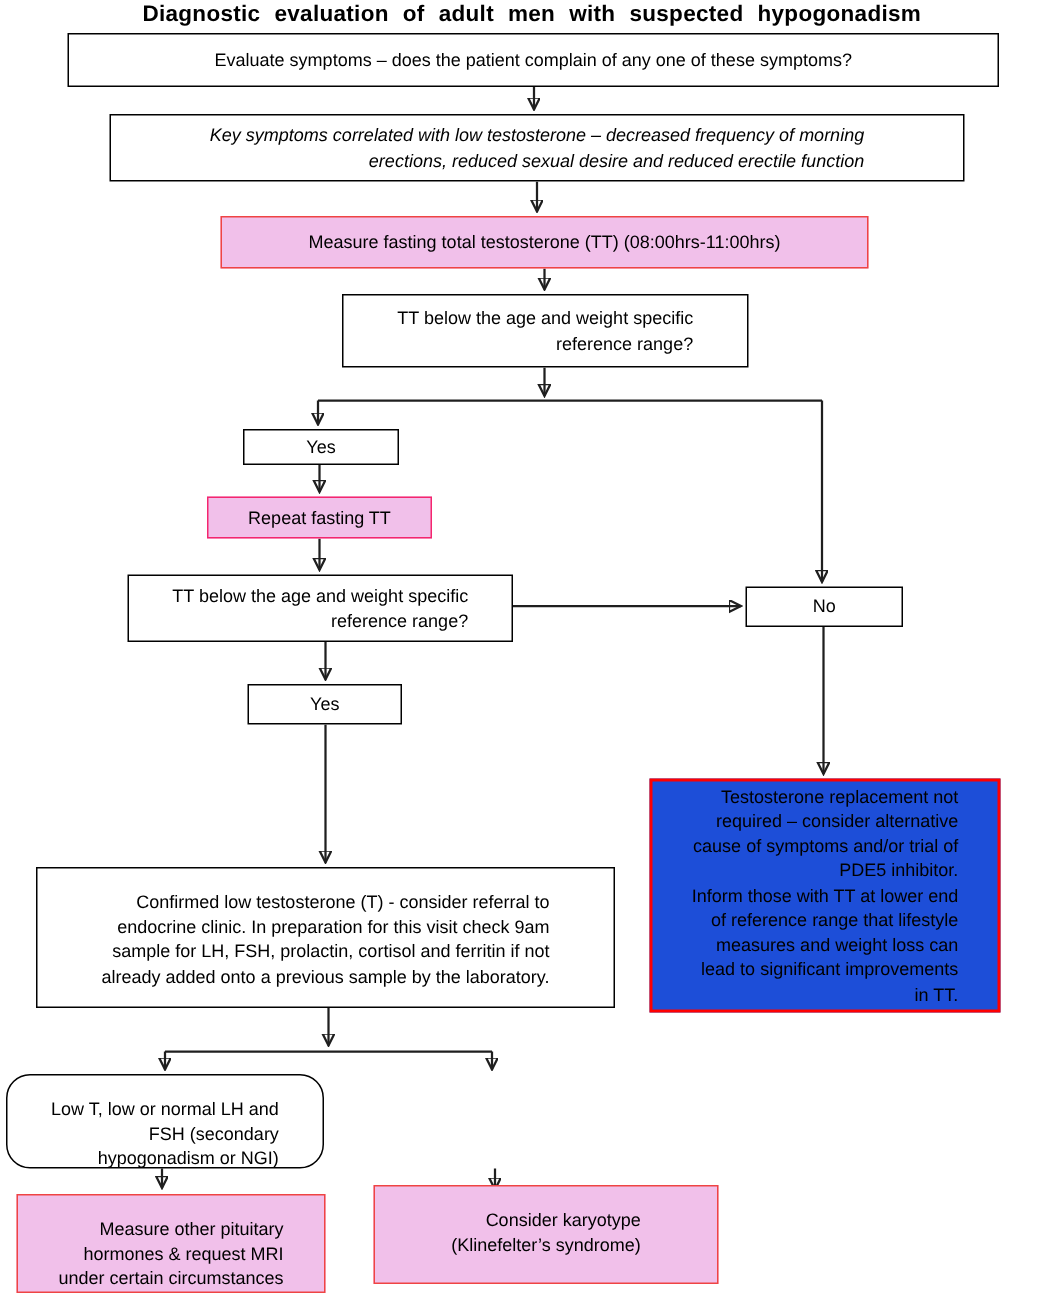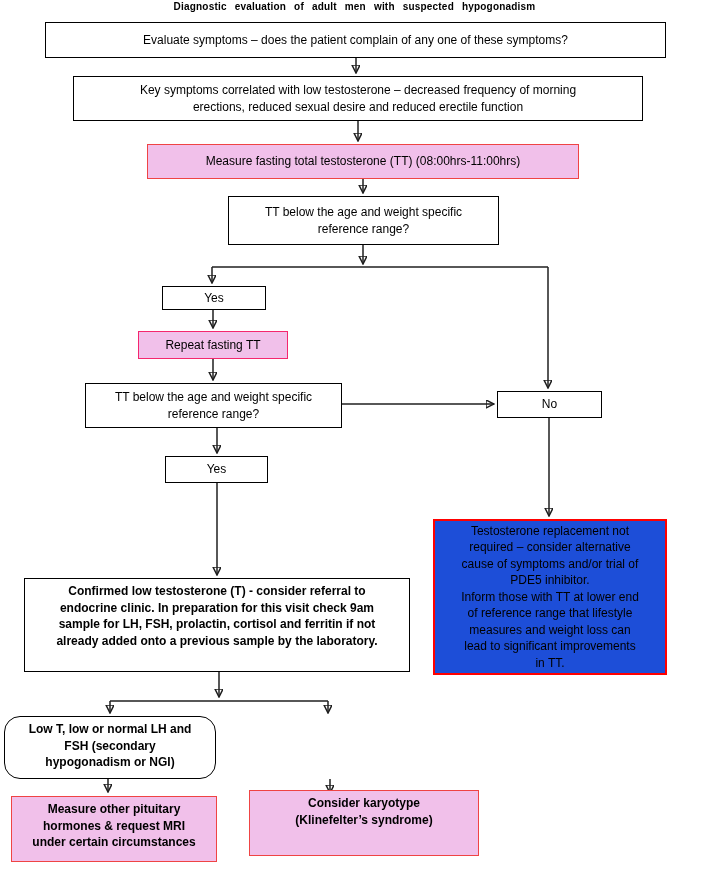"Diagnostic evaluation of adult men" #flow-title { font-size: 10px -> 15px }
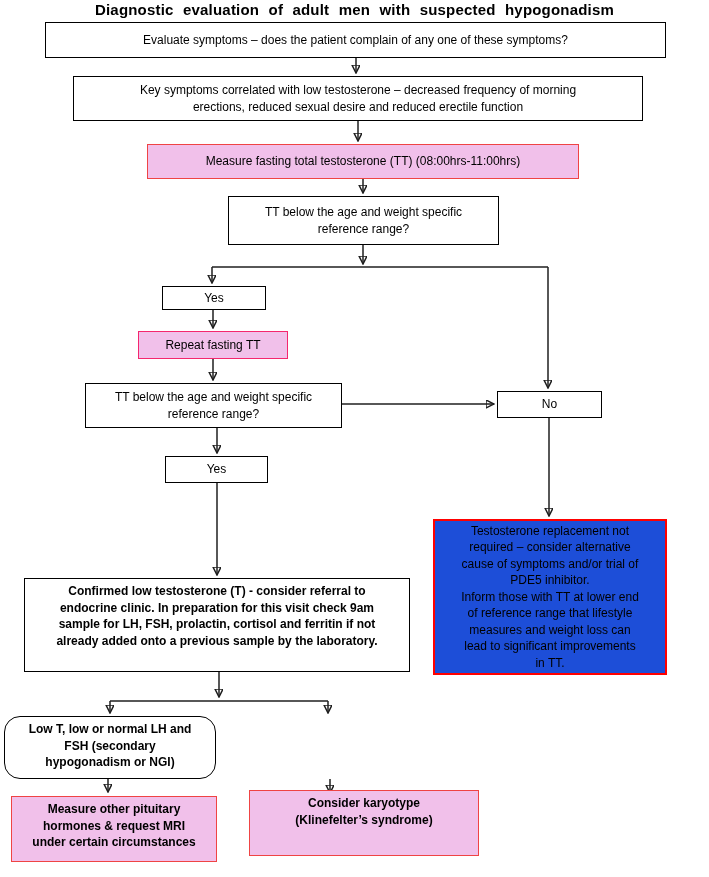"Evaluate symptoms – does the" .node { text-align: center -> right }
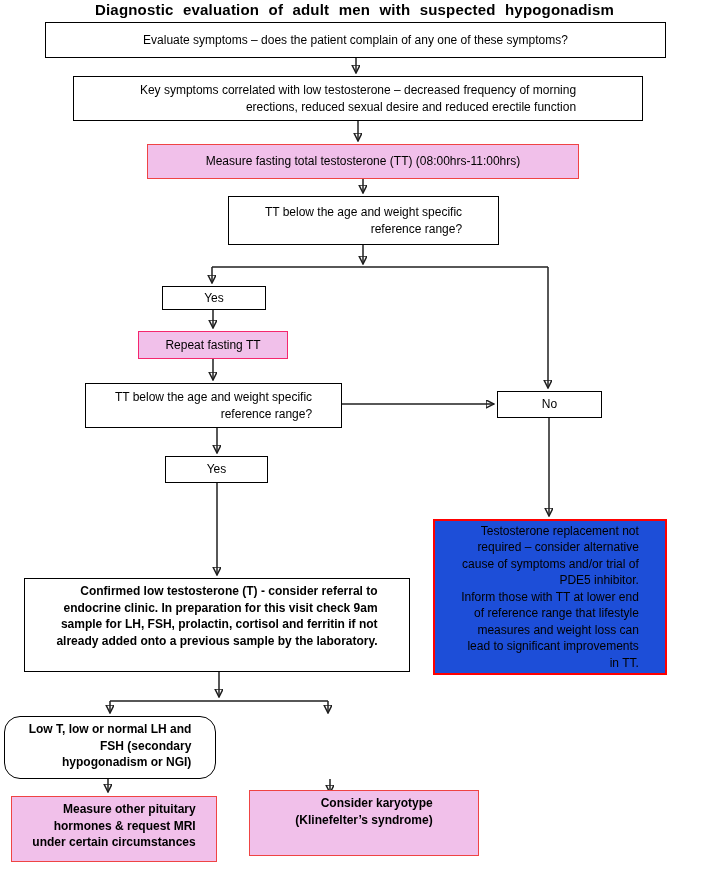"Key symptoms correlated with low" .n-keysym { font-style: none -> italic }
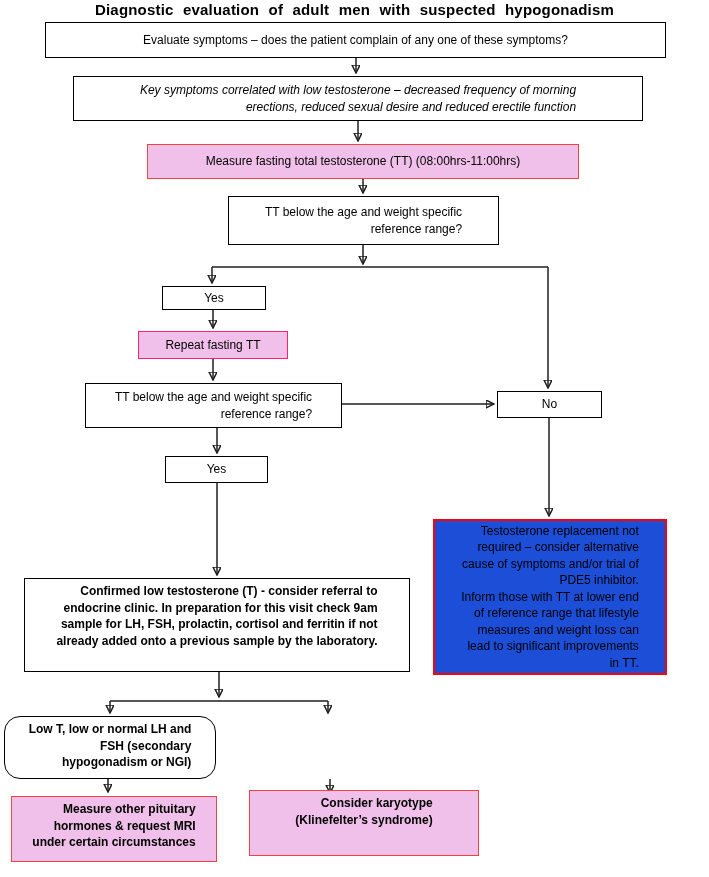"Confirmed low testosterone (T) -" .top-align { font-weight: bold -> none; padding-top: 4px -> 14px }
